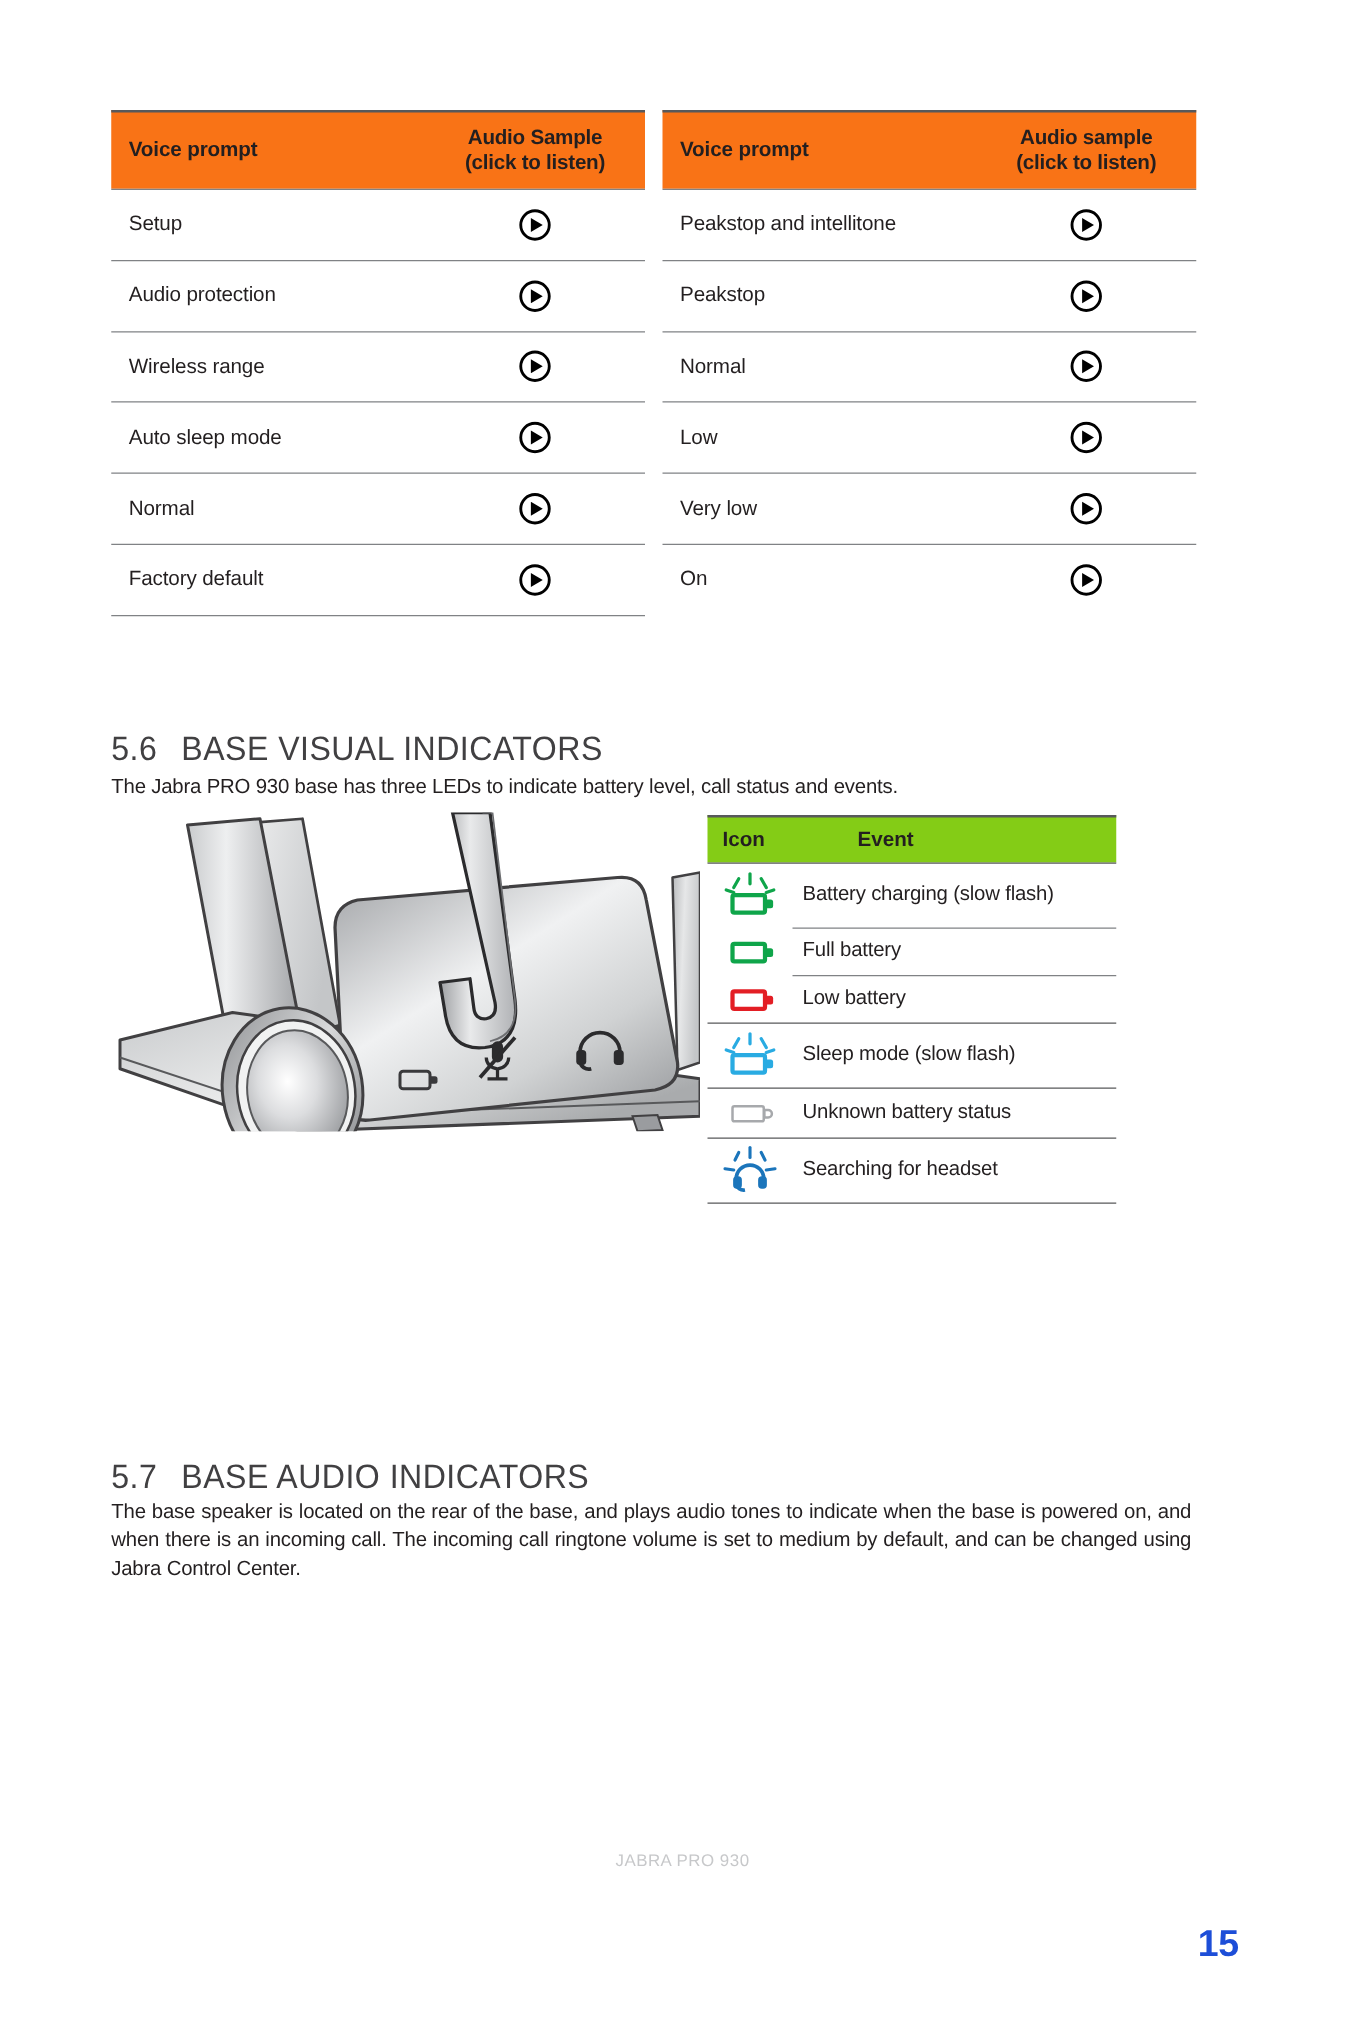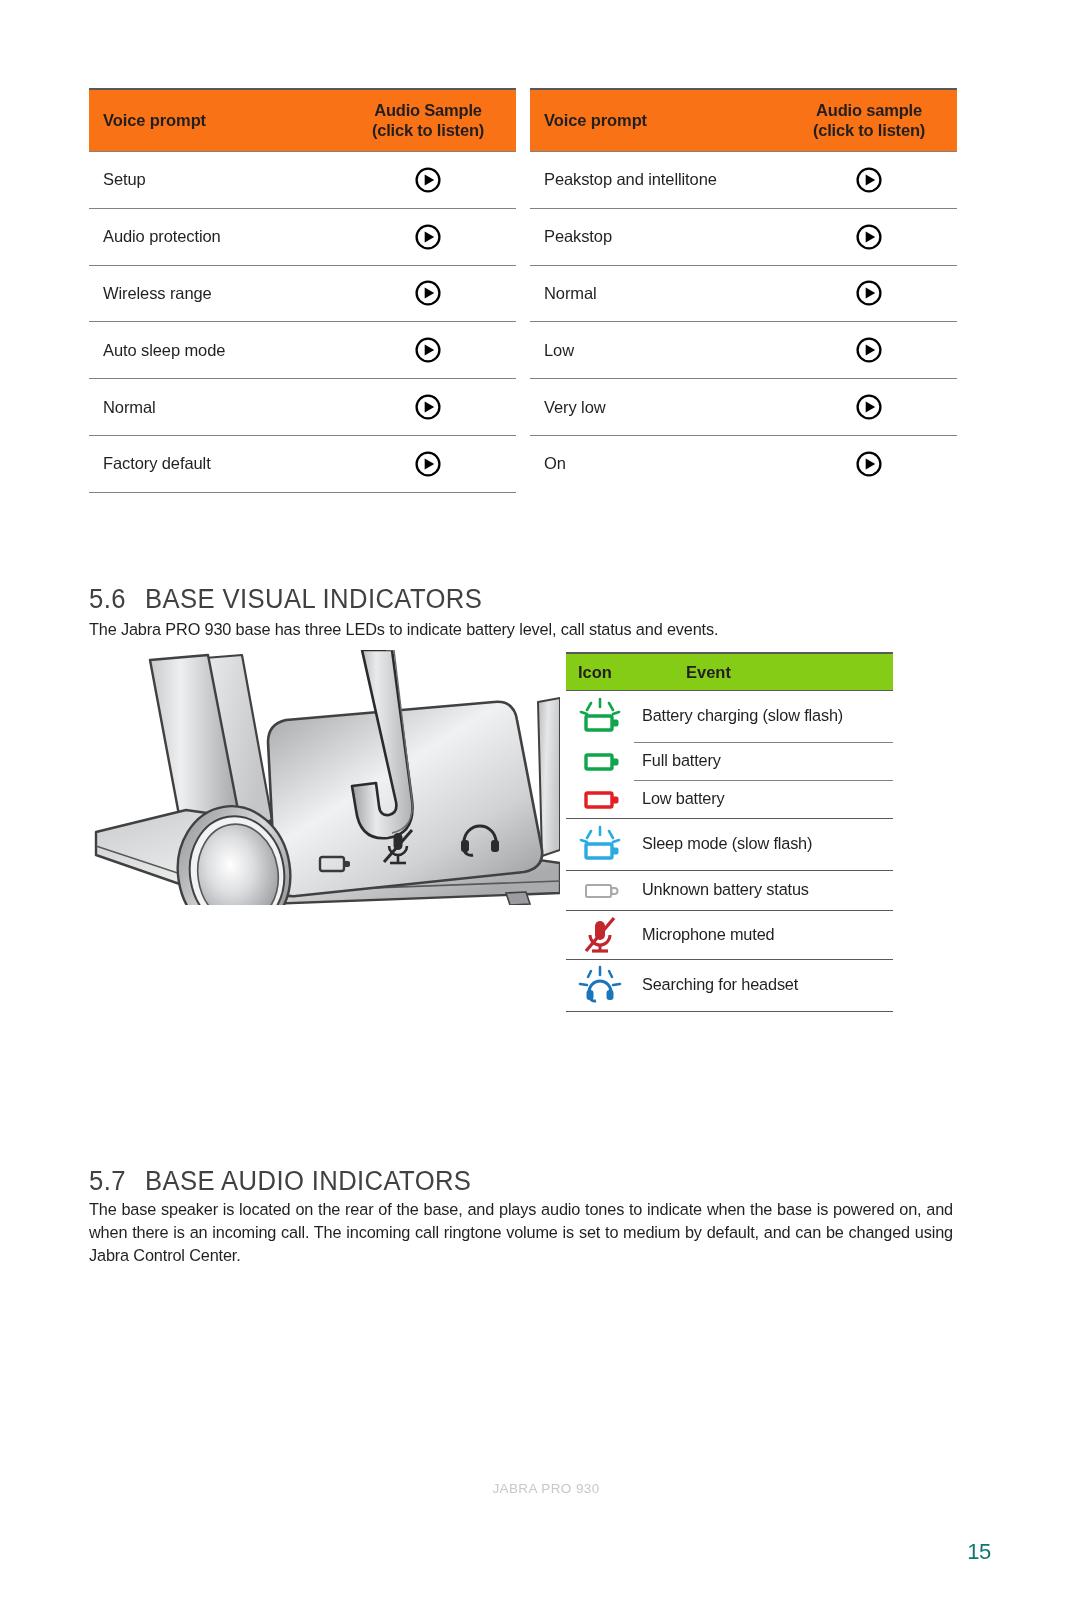"Microphone muted" div.ie-row { html: <div> <div> <svg> <rect></rect> <path></path> <line></line> <line></line> <line></line> </svg> </div> <div>Microphone muted</div> </div> -> none }
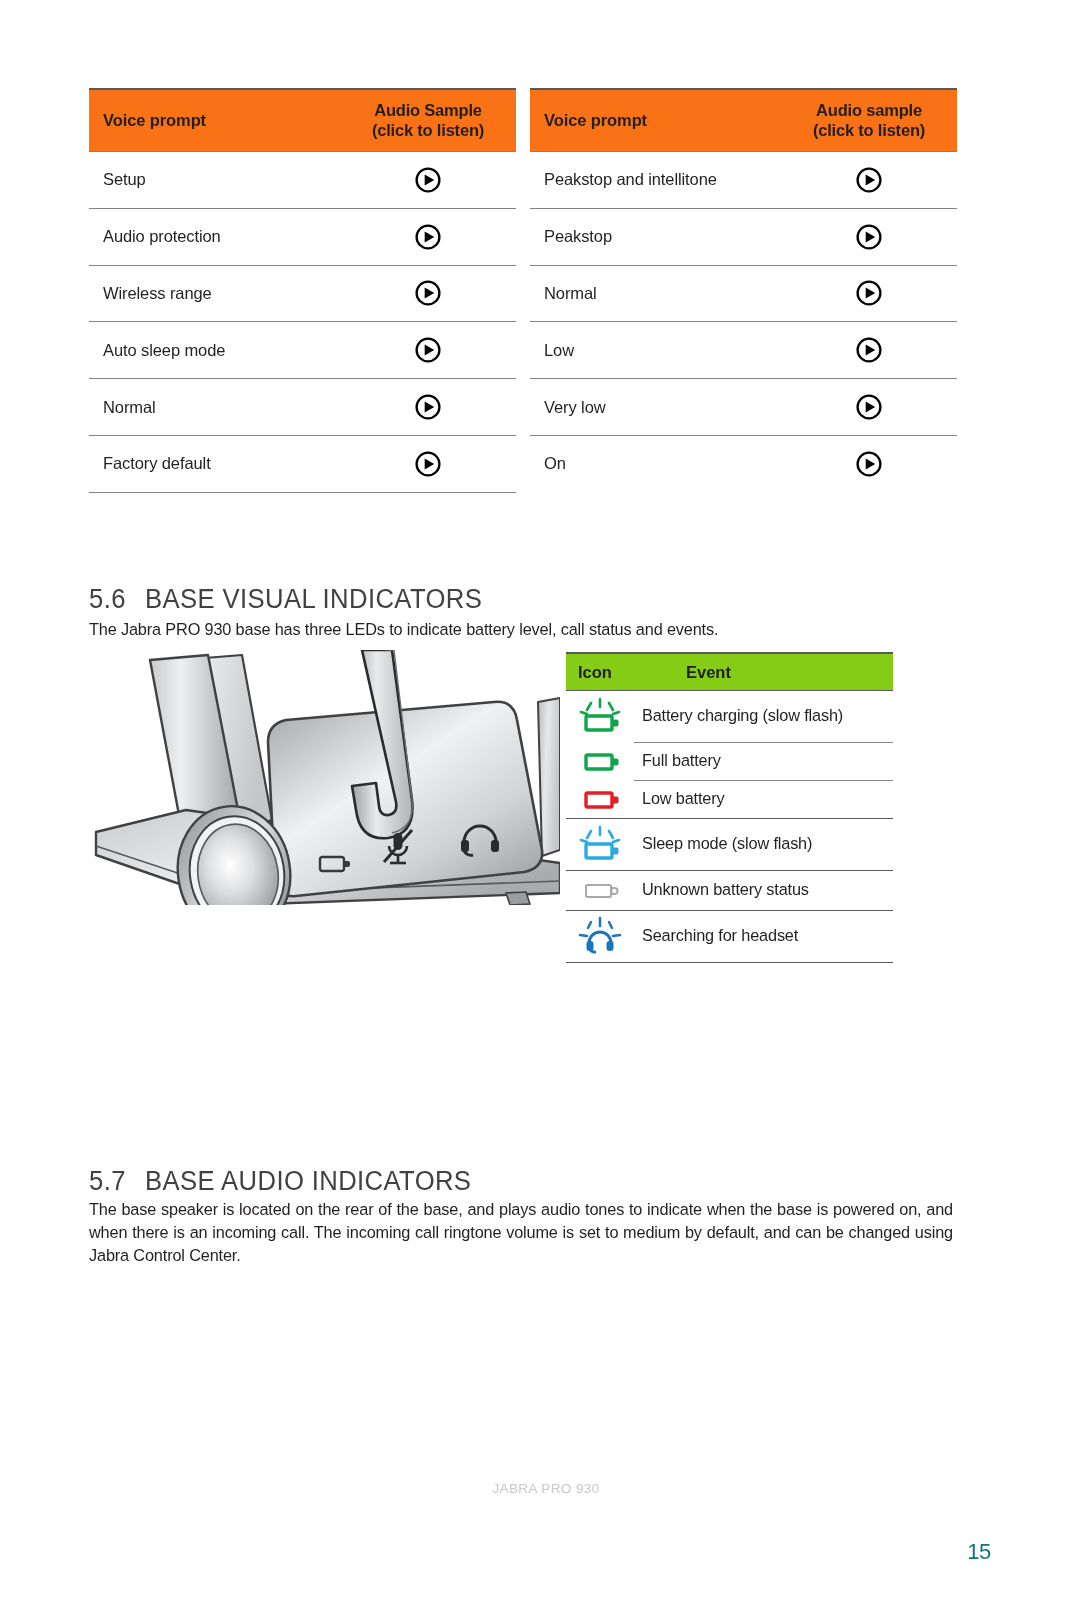"15" .page-num { color: #0f766e -> #1d4ed8; font-size: 22px -> 30px; font-weight: normal -> bold }
